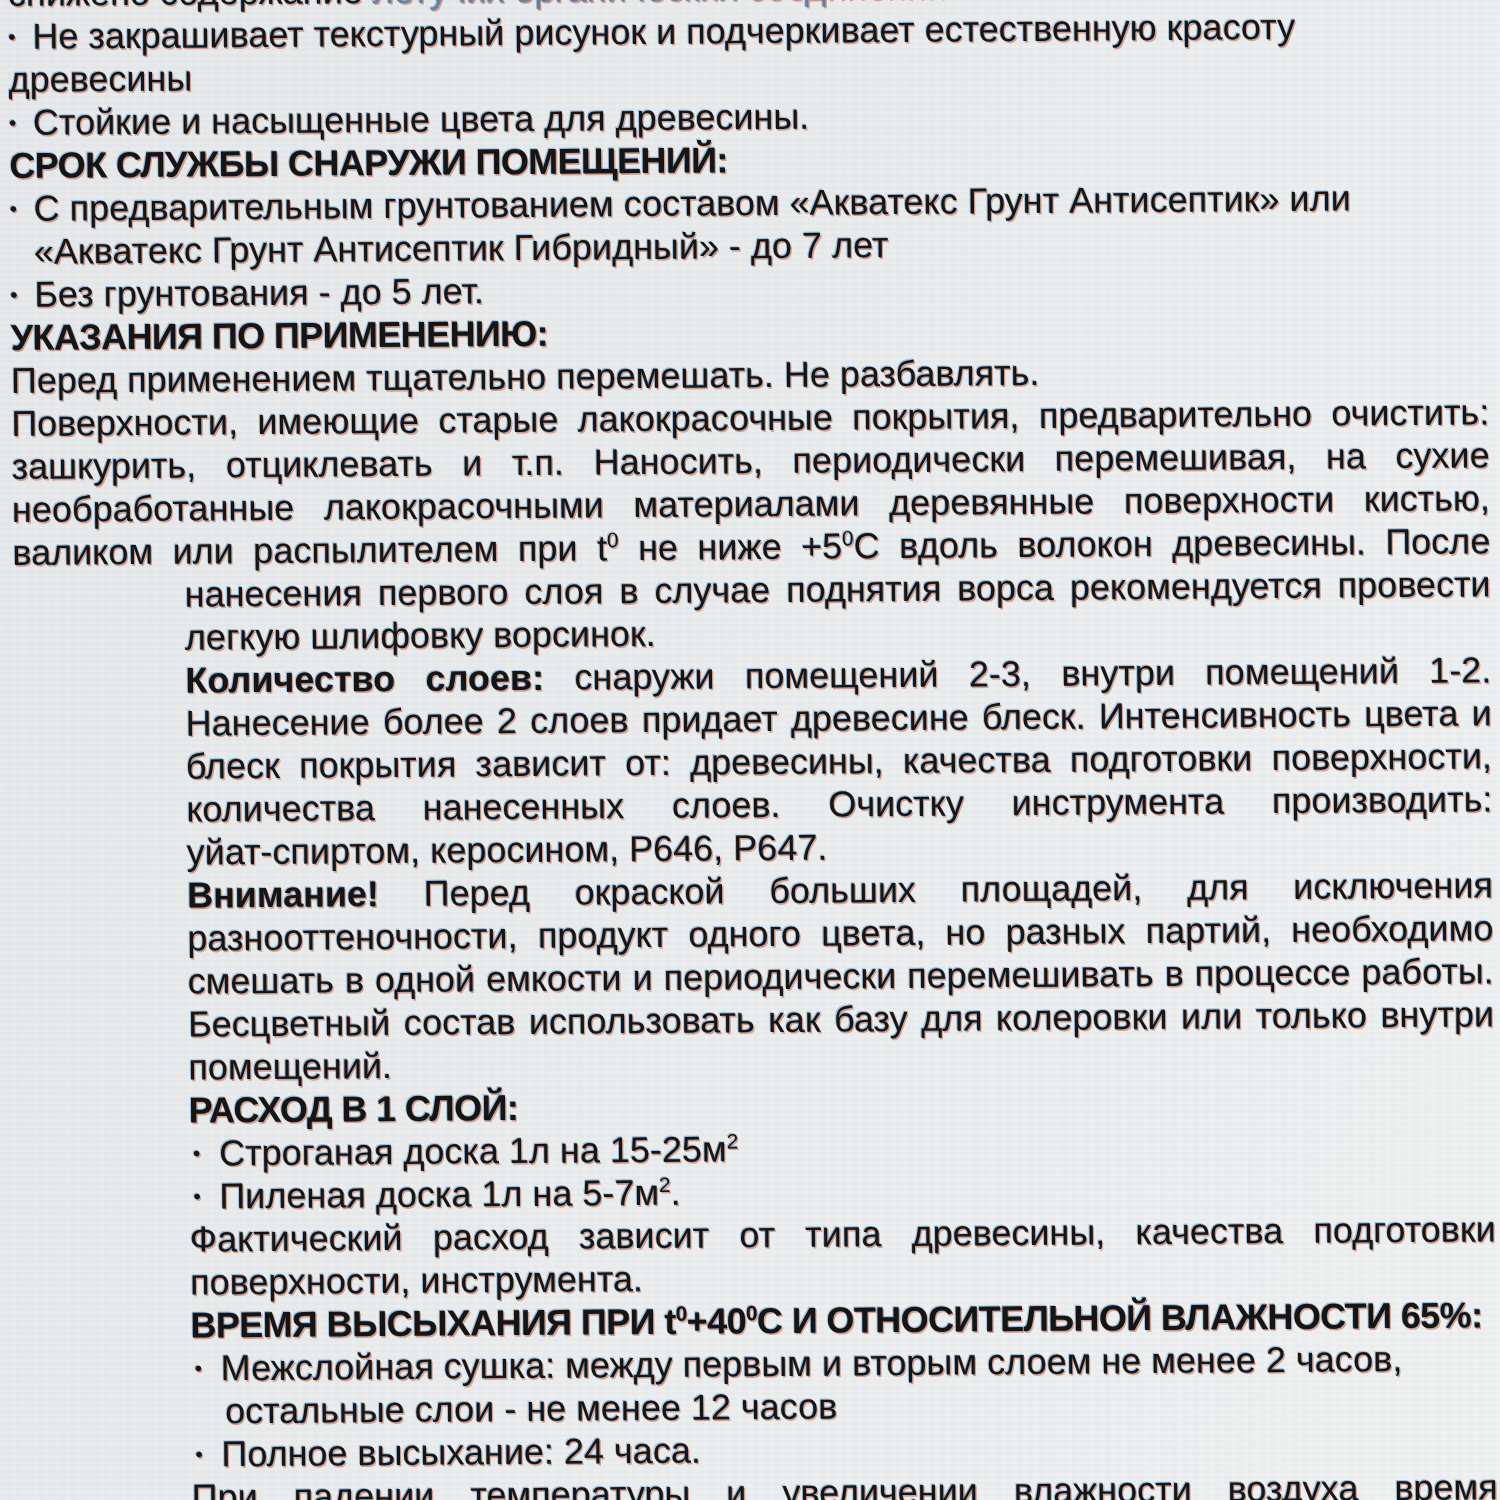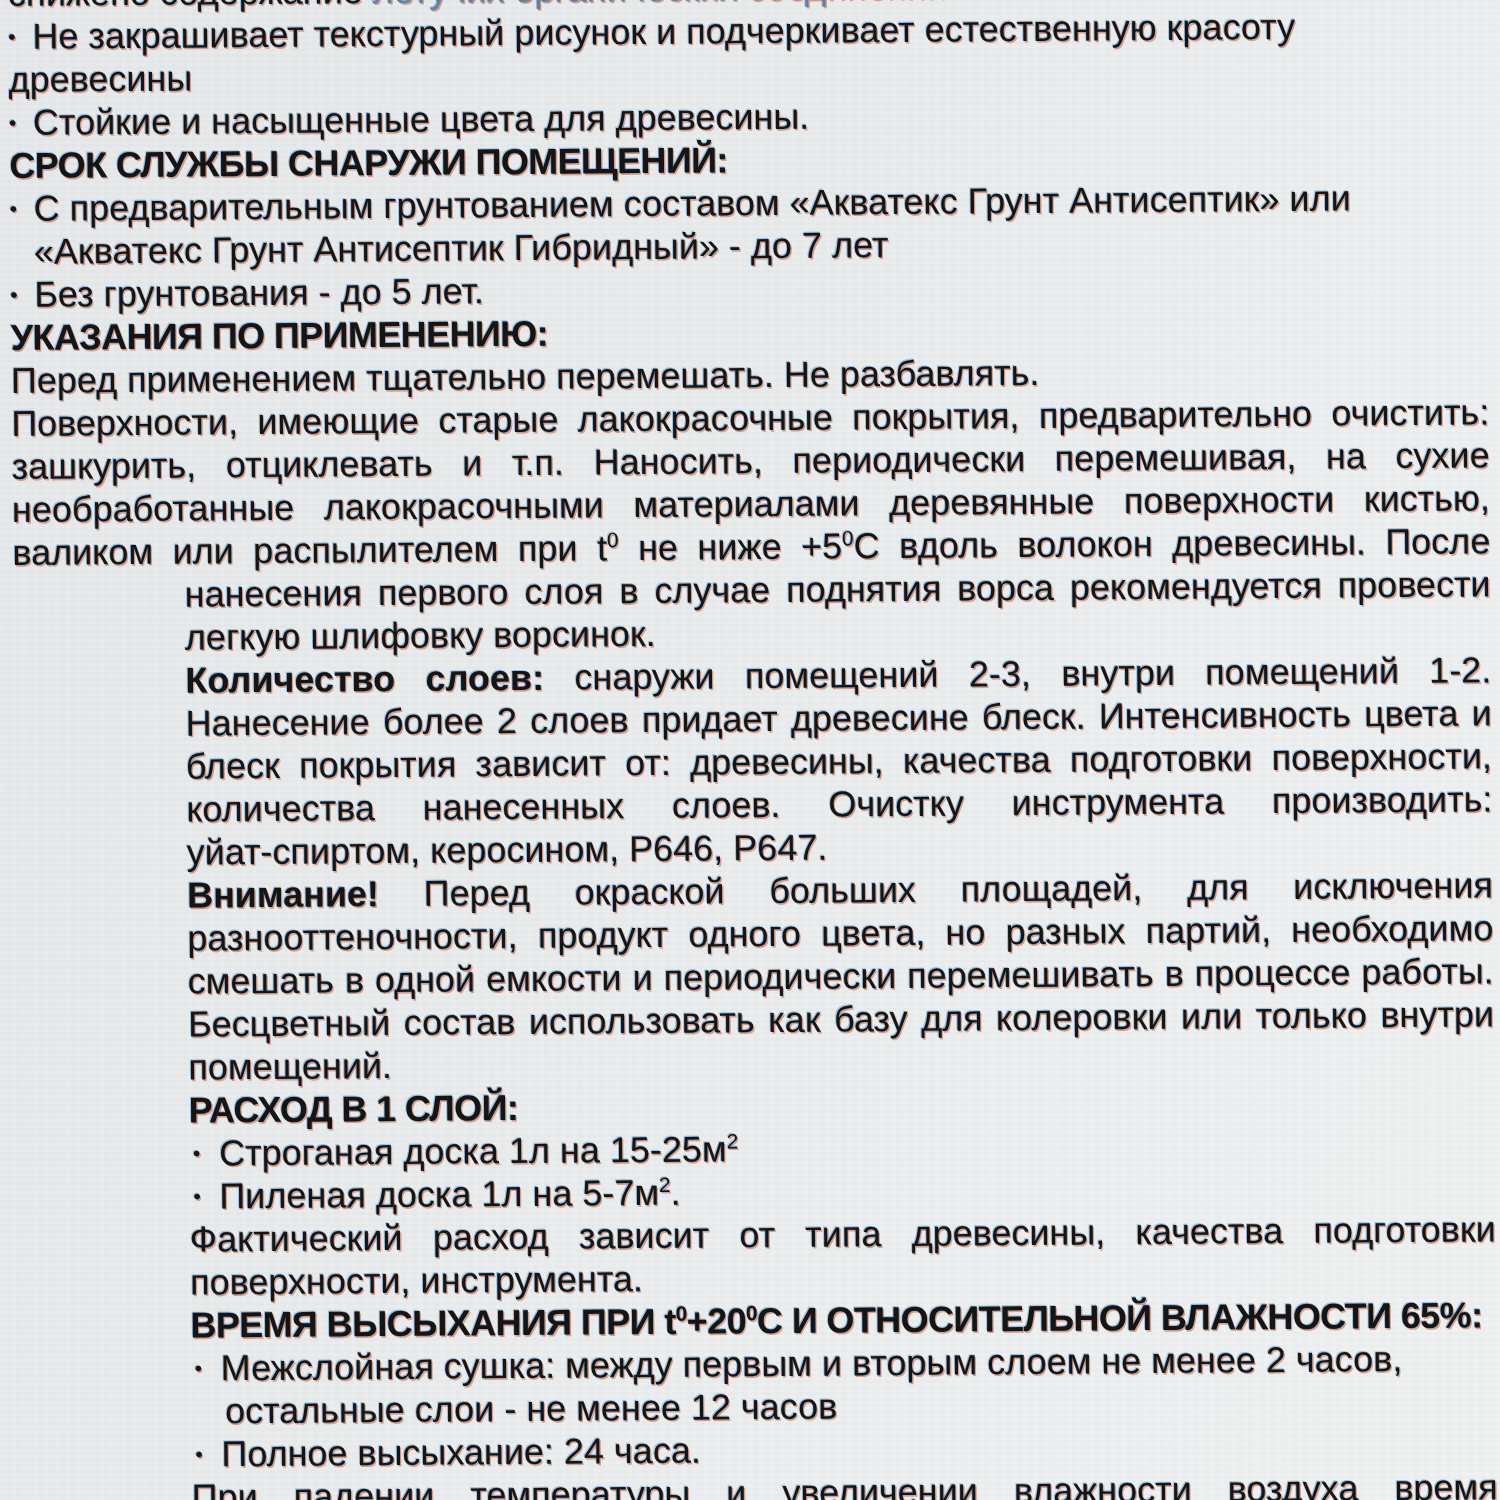"+20" span { text: +20 -> +40 }
